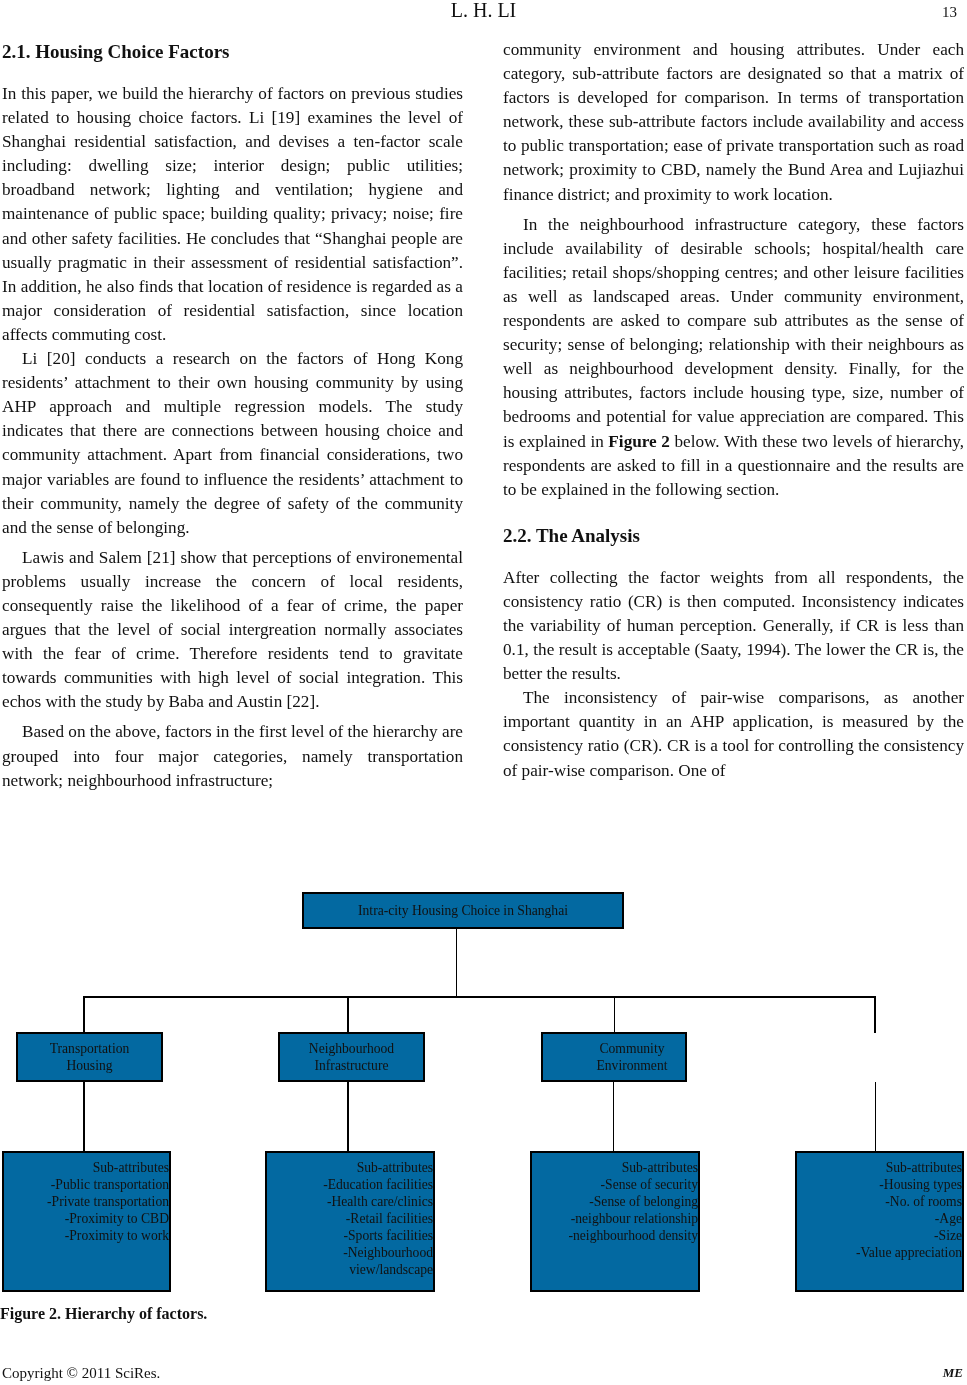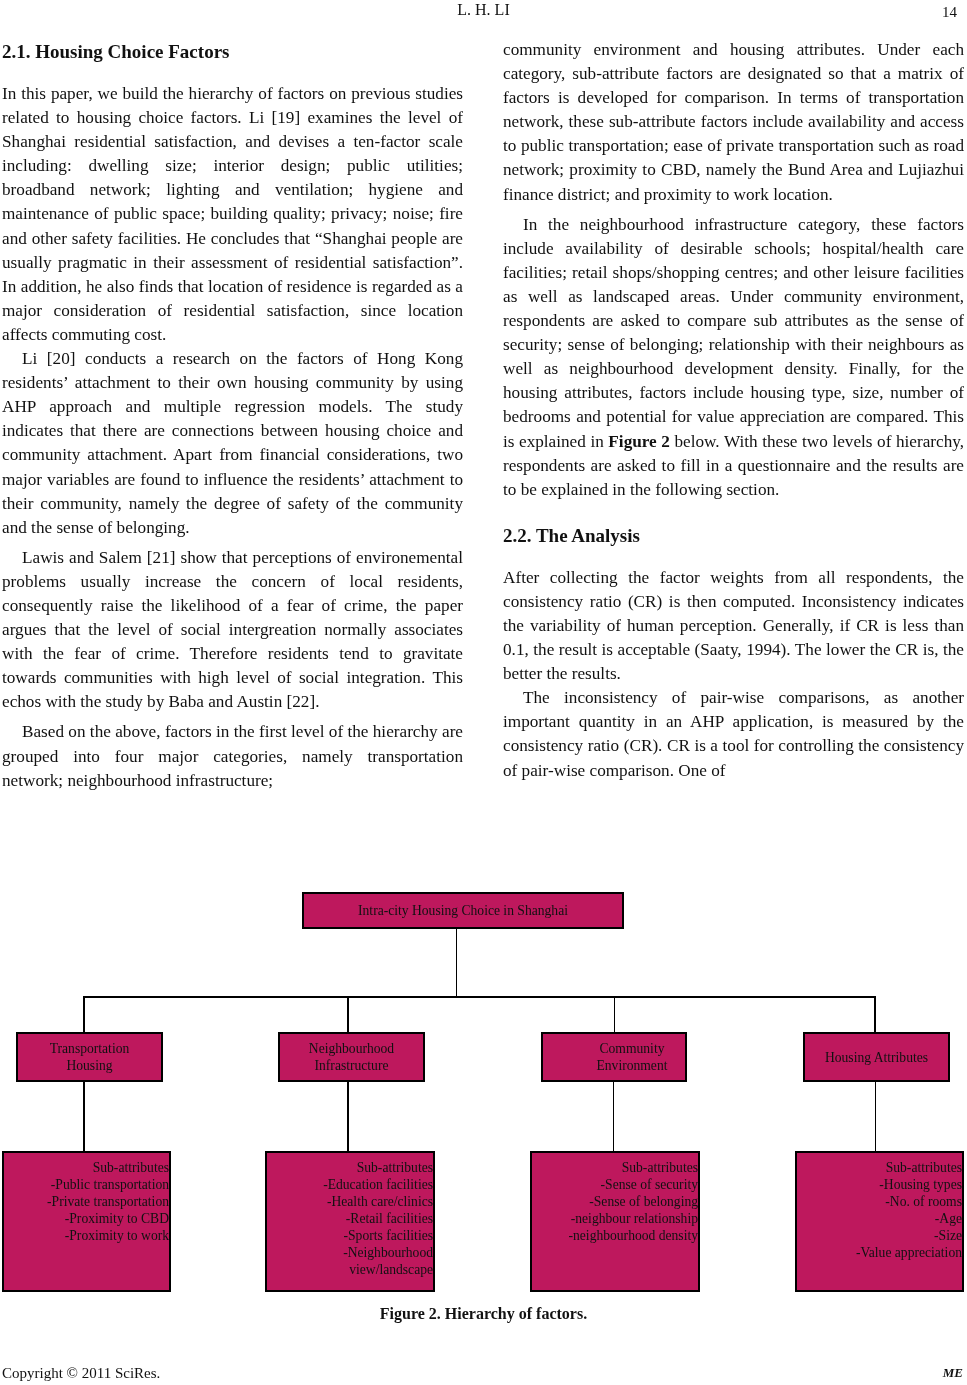"L. H. LI" .running-head { font-size: 16px -> 20px }
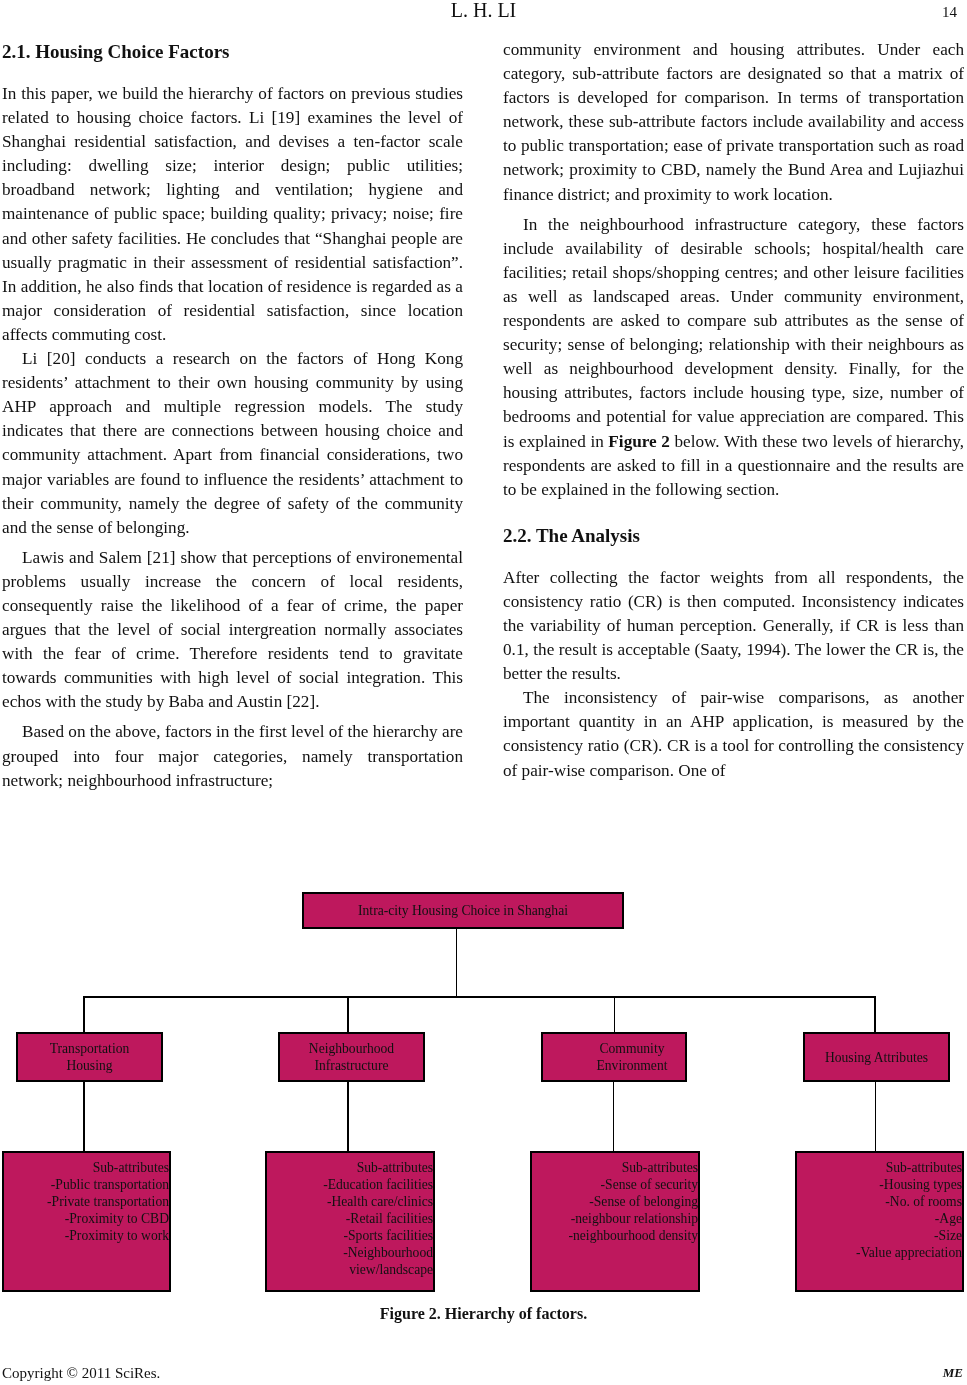"14" div.abs { text: 14 -> 13 }
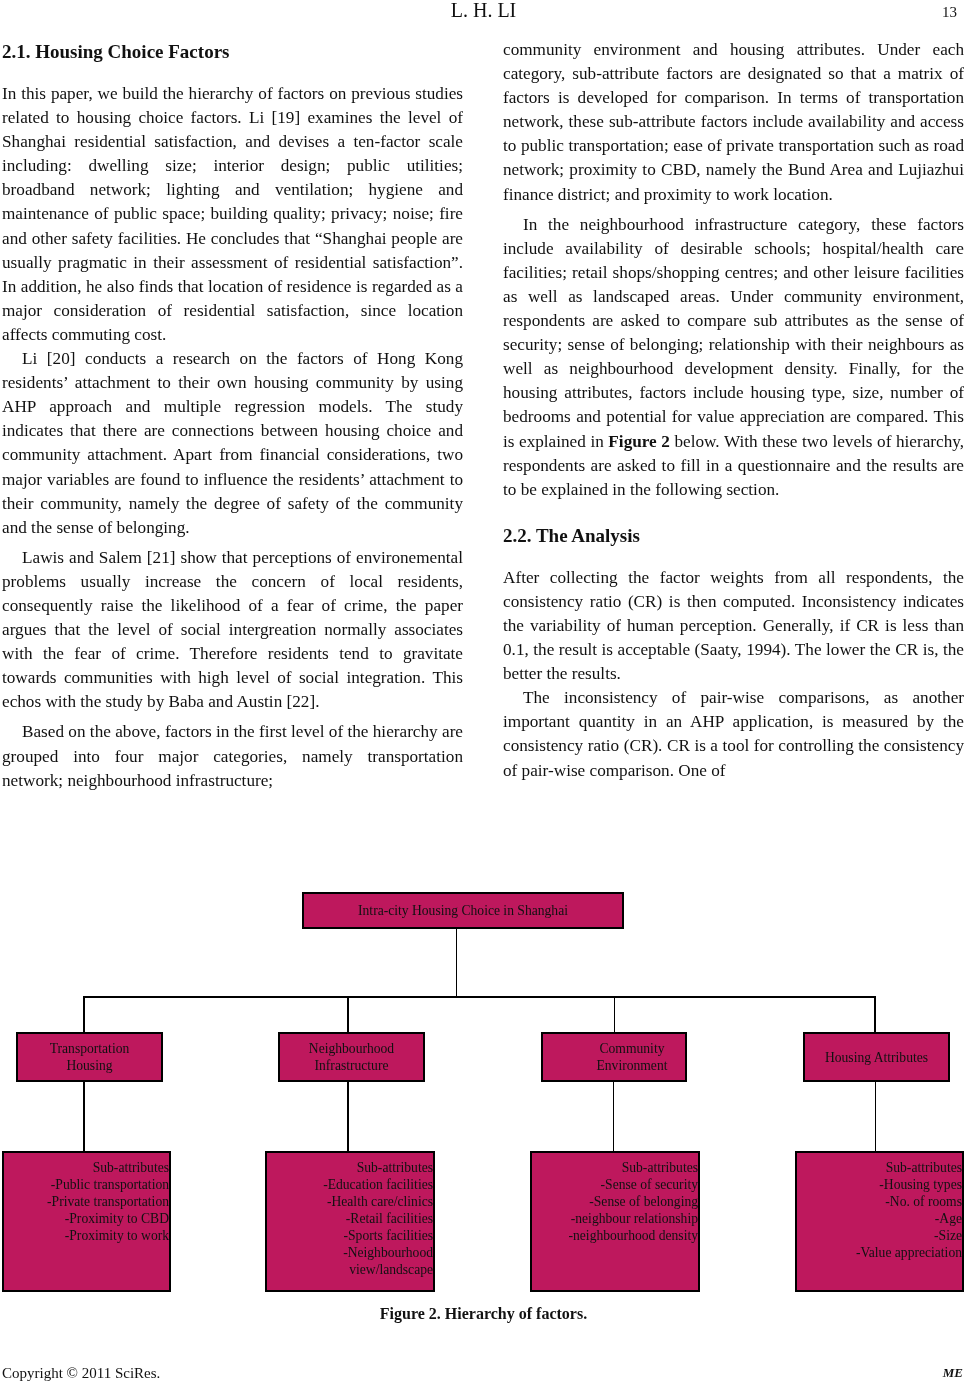"Intra-city Housing Choice in Shanghai" .box { background: #be185d -> #0369a1 }
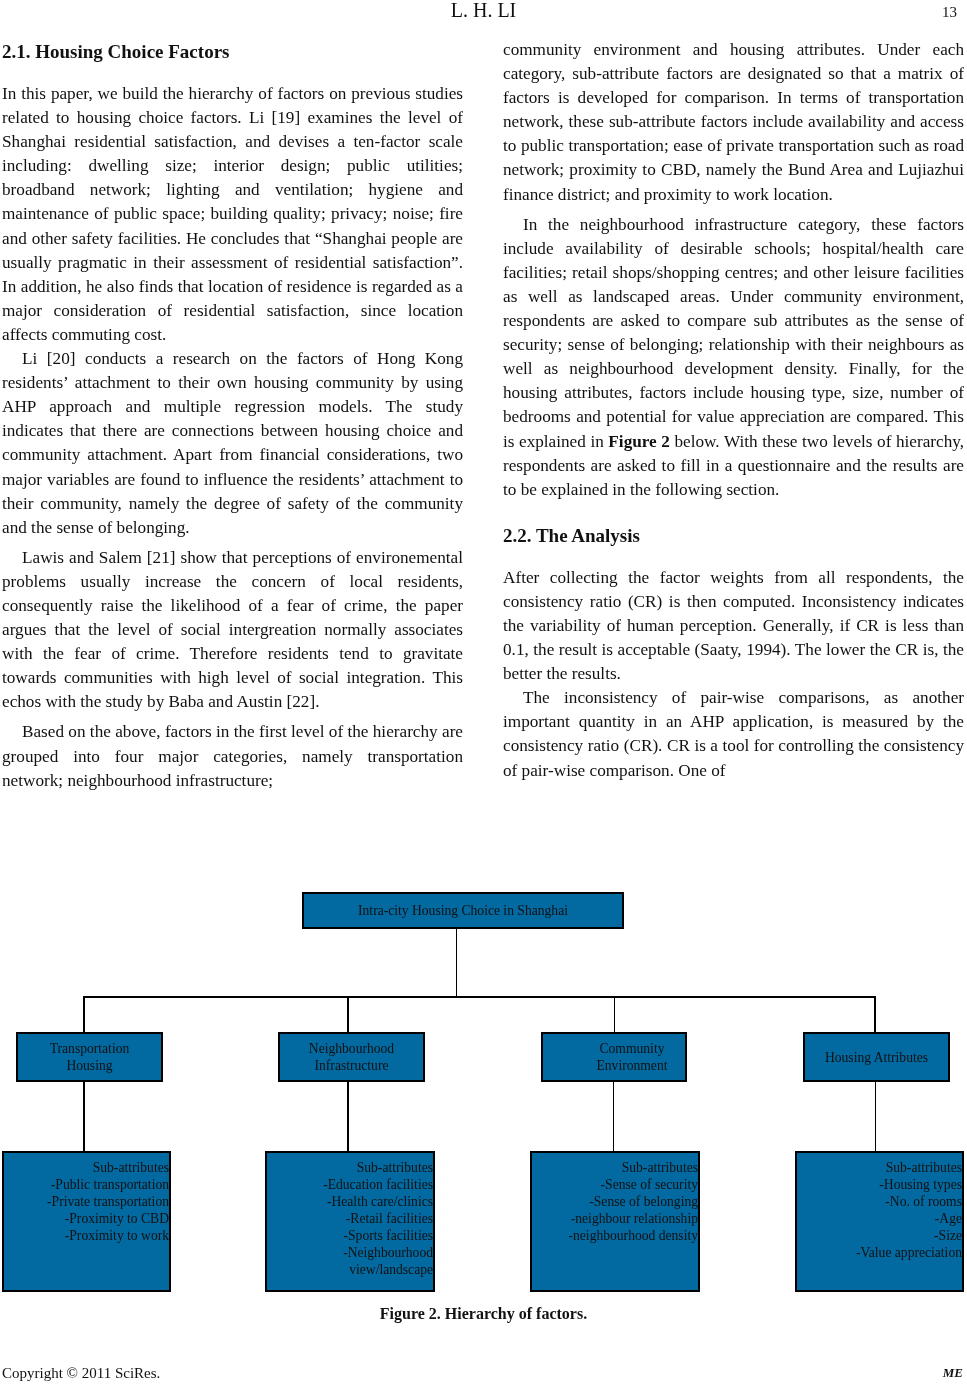"Housing Attributes" div.box { html: <div> <div> <div>Housing Attributes</div> </div> </div> -> none }
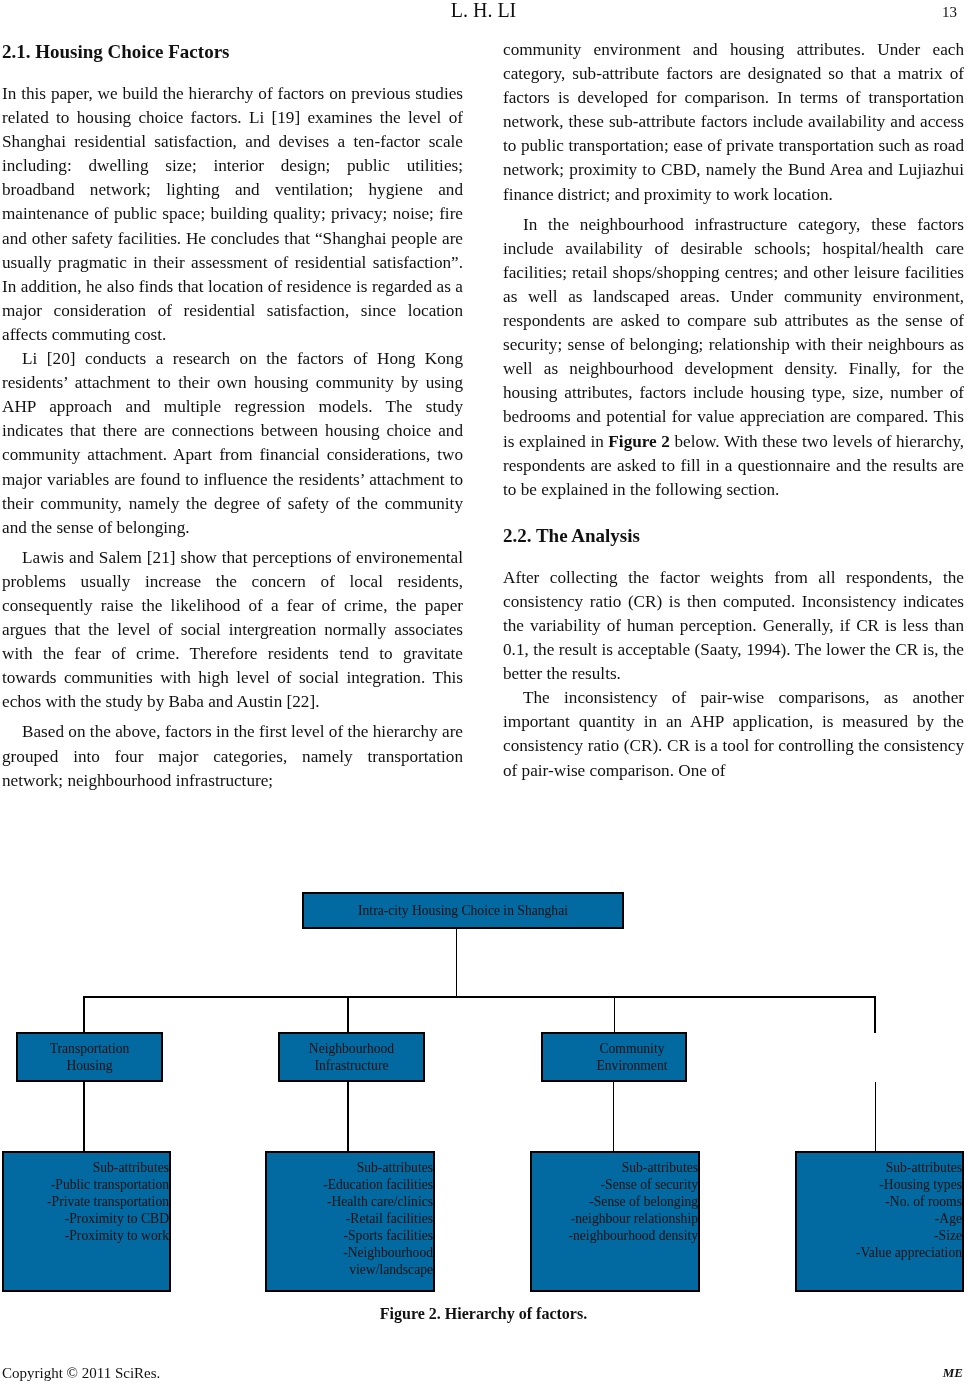"Figure 2. Hierarchy of factors." .caption { text-align: center -> none }
